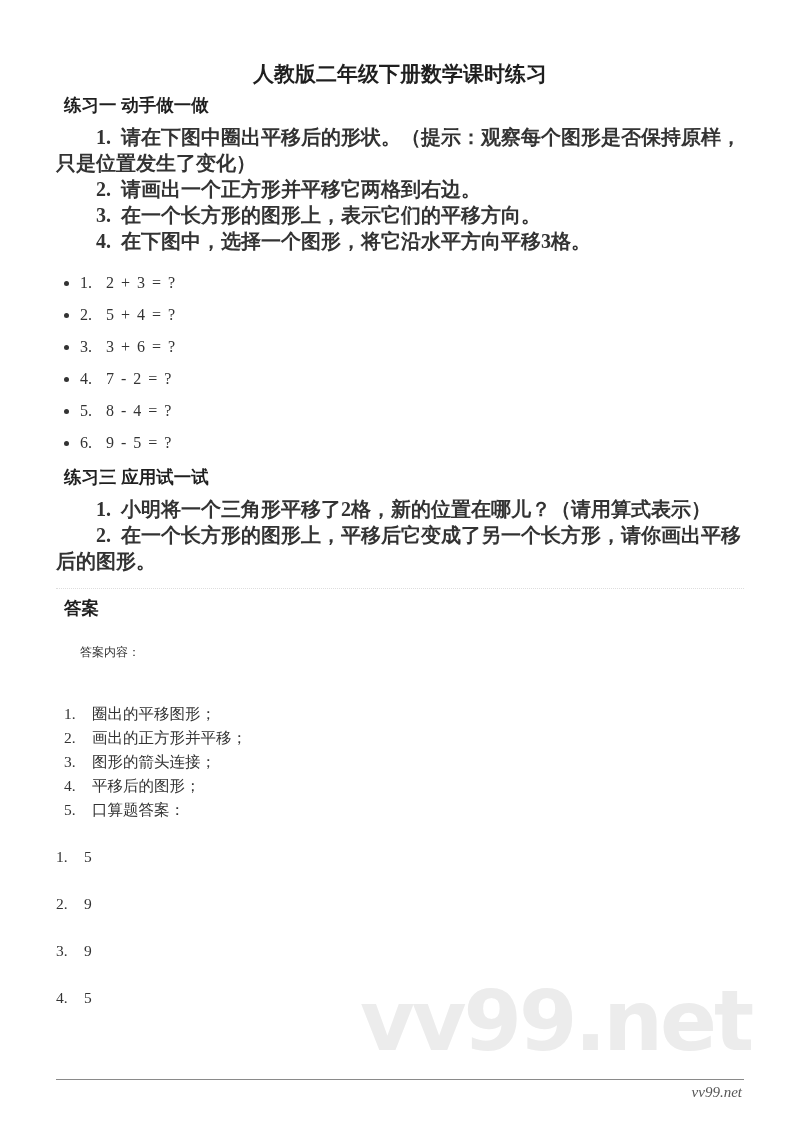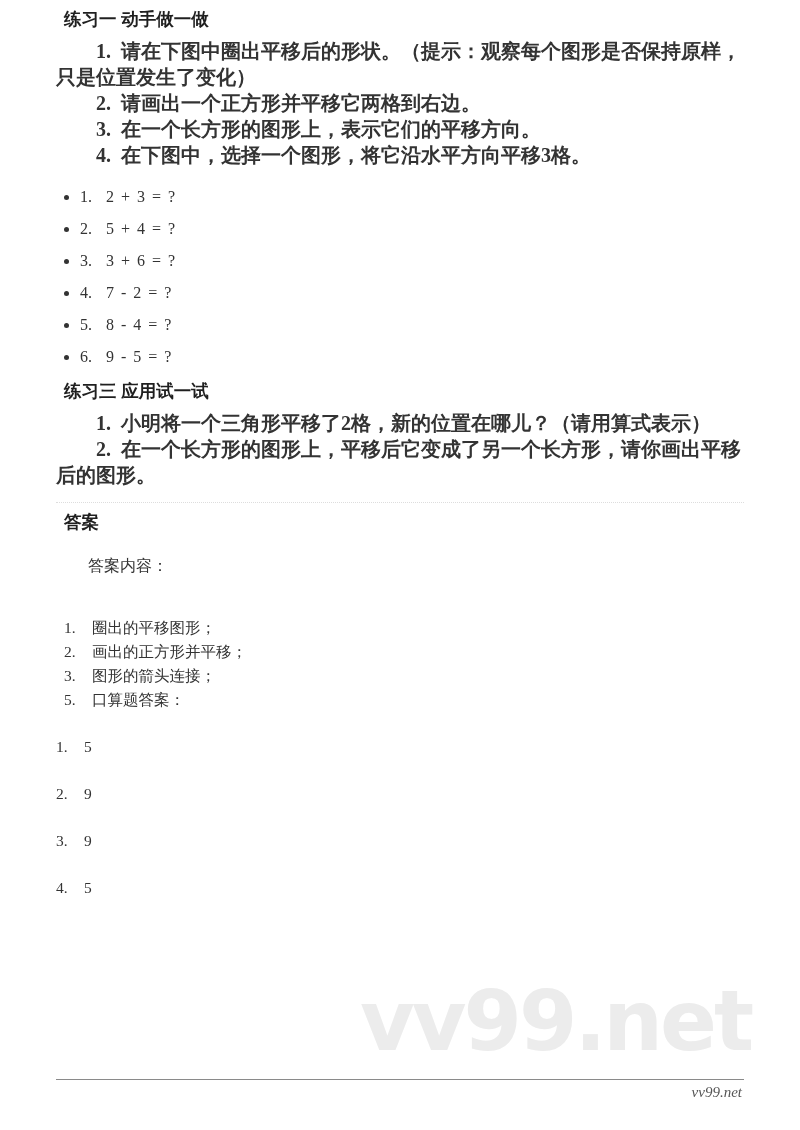"人教版二年级下册数学课时练习" h1.doc-title { html: none -> <h1>人教版二年级下册数学课时练习</h1> }
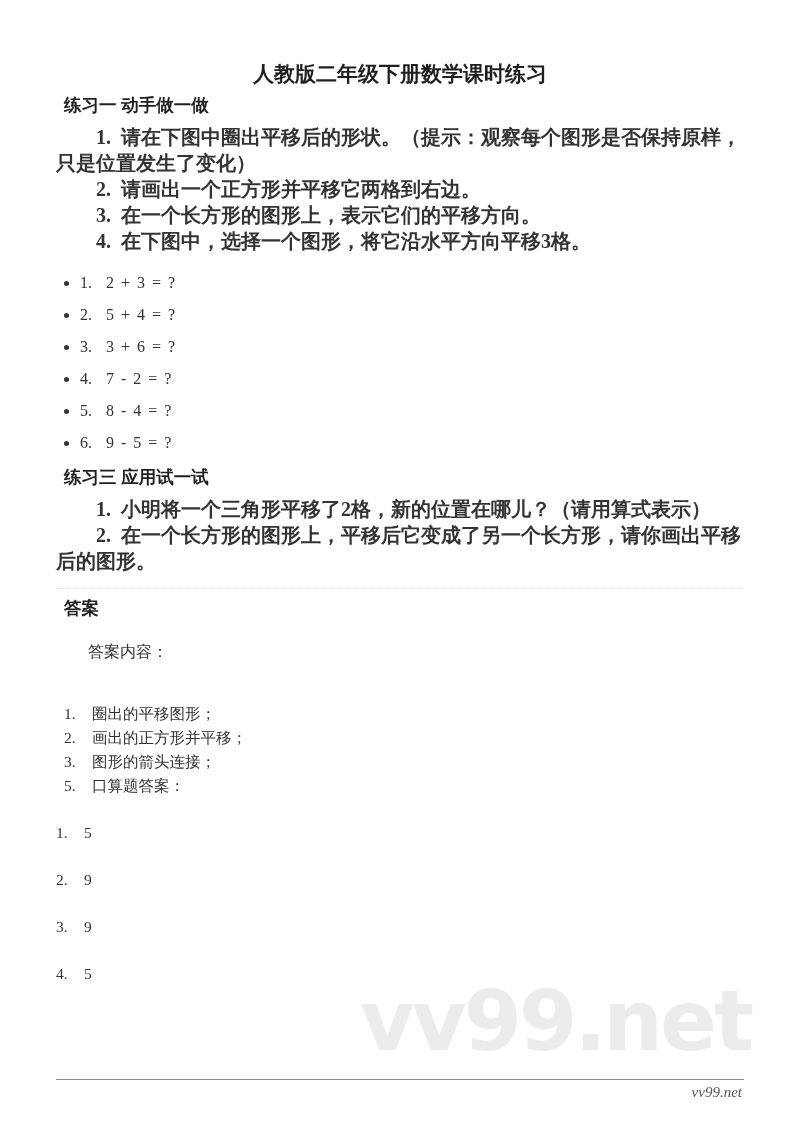"答案内容：" p.answers-intro { font-size: 16px -> 12px }
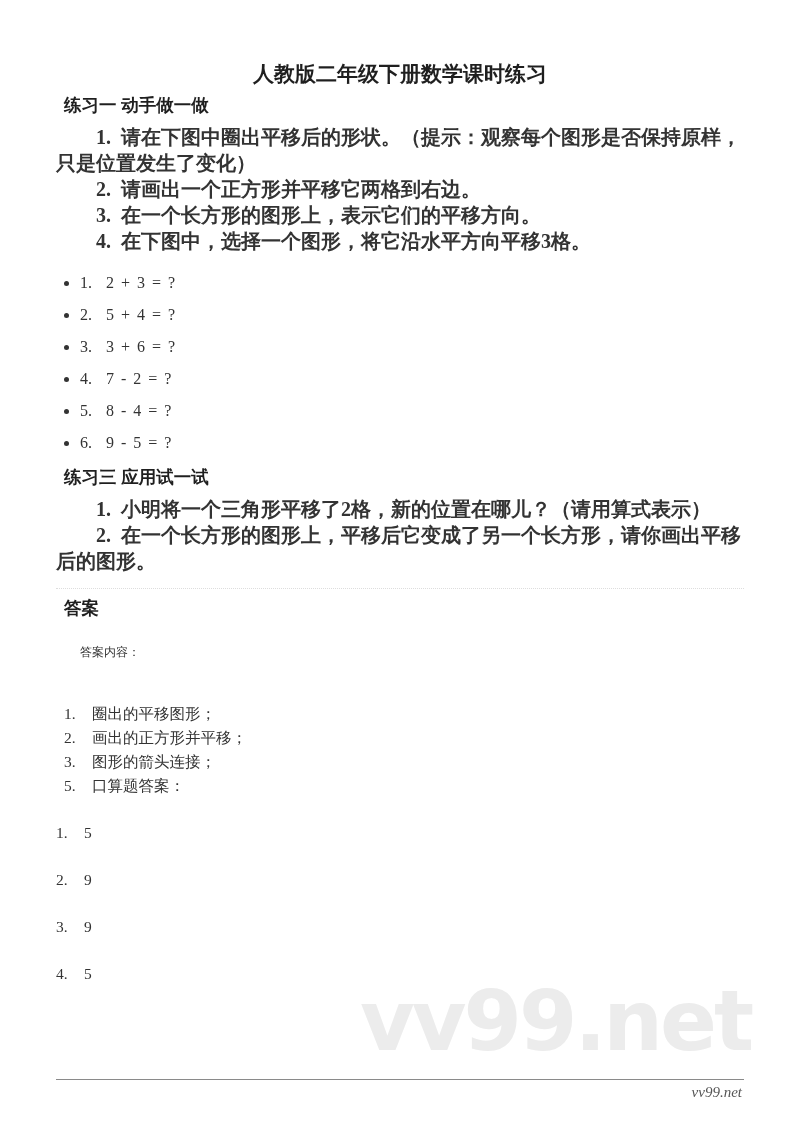"4. 平移后的图形；" li { html: none -> <li> <span>4.</span><span>平移后的图形；</span> </li> }
